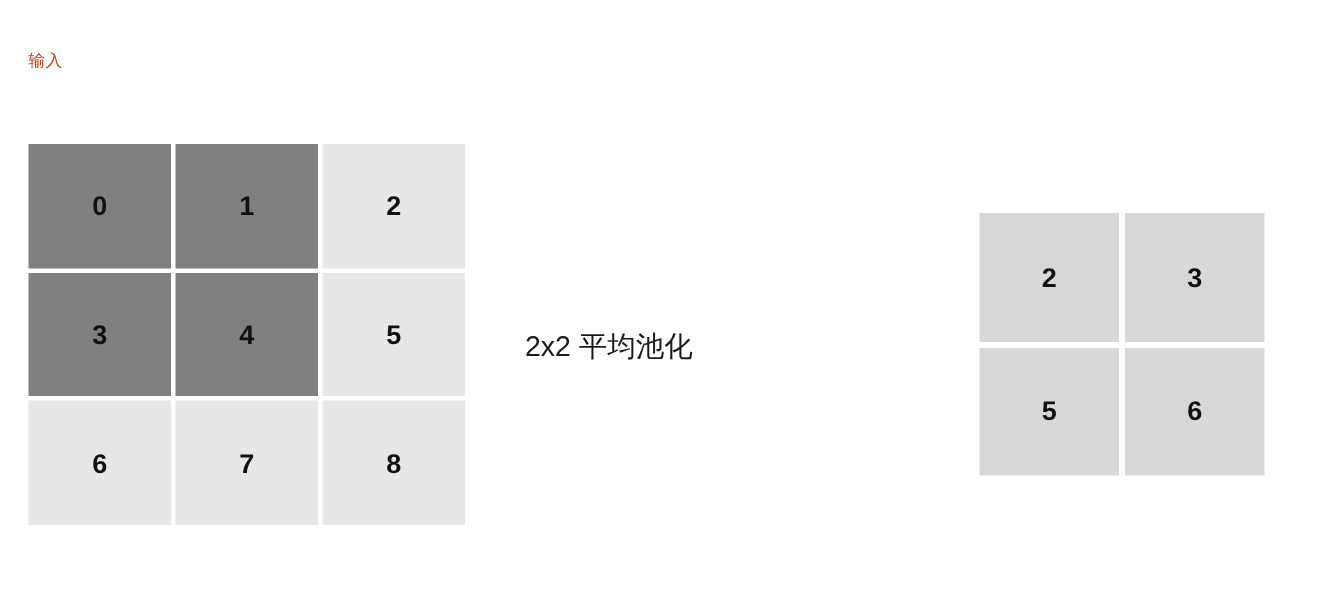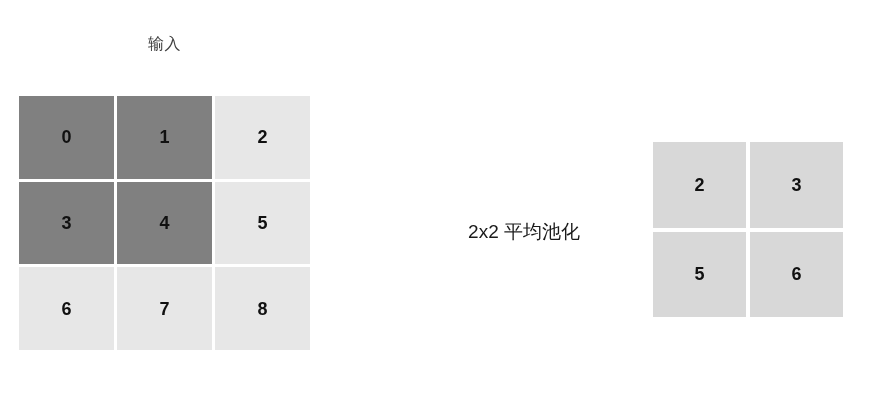"输入" .panel-title { color: #404040 -> #c2410c; font-size: 16px -> 11px; text-align: center -> left }
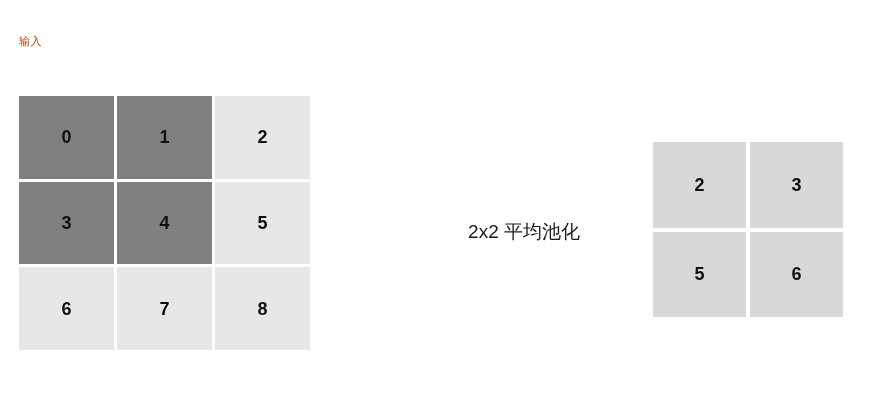"2x2 平均池化" #op-label { text-align: right -> left }
